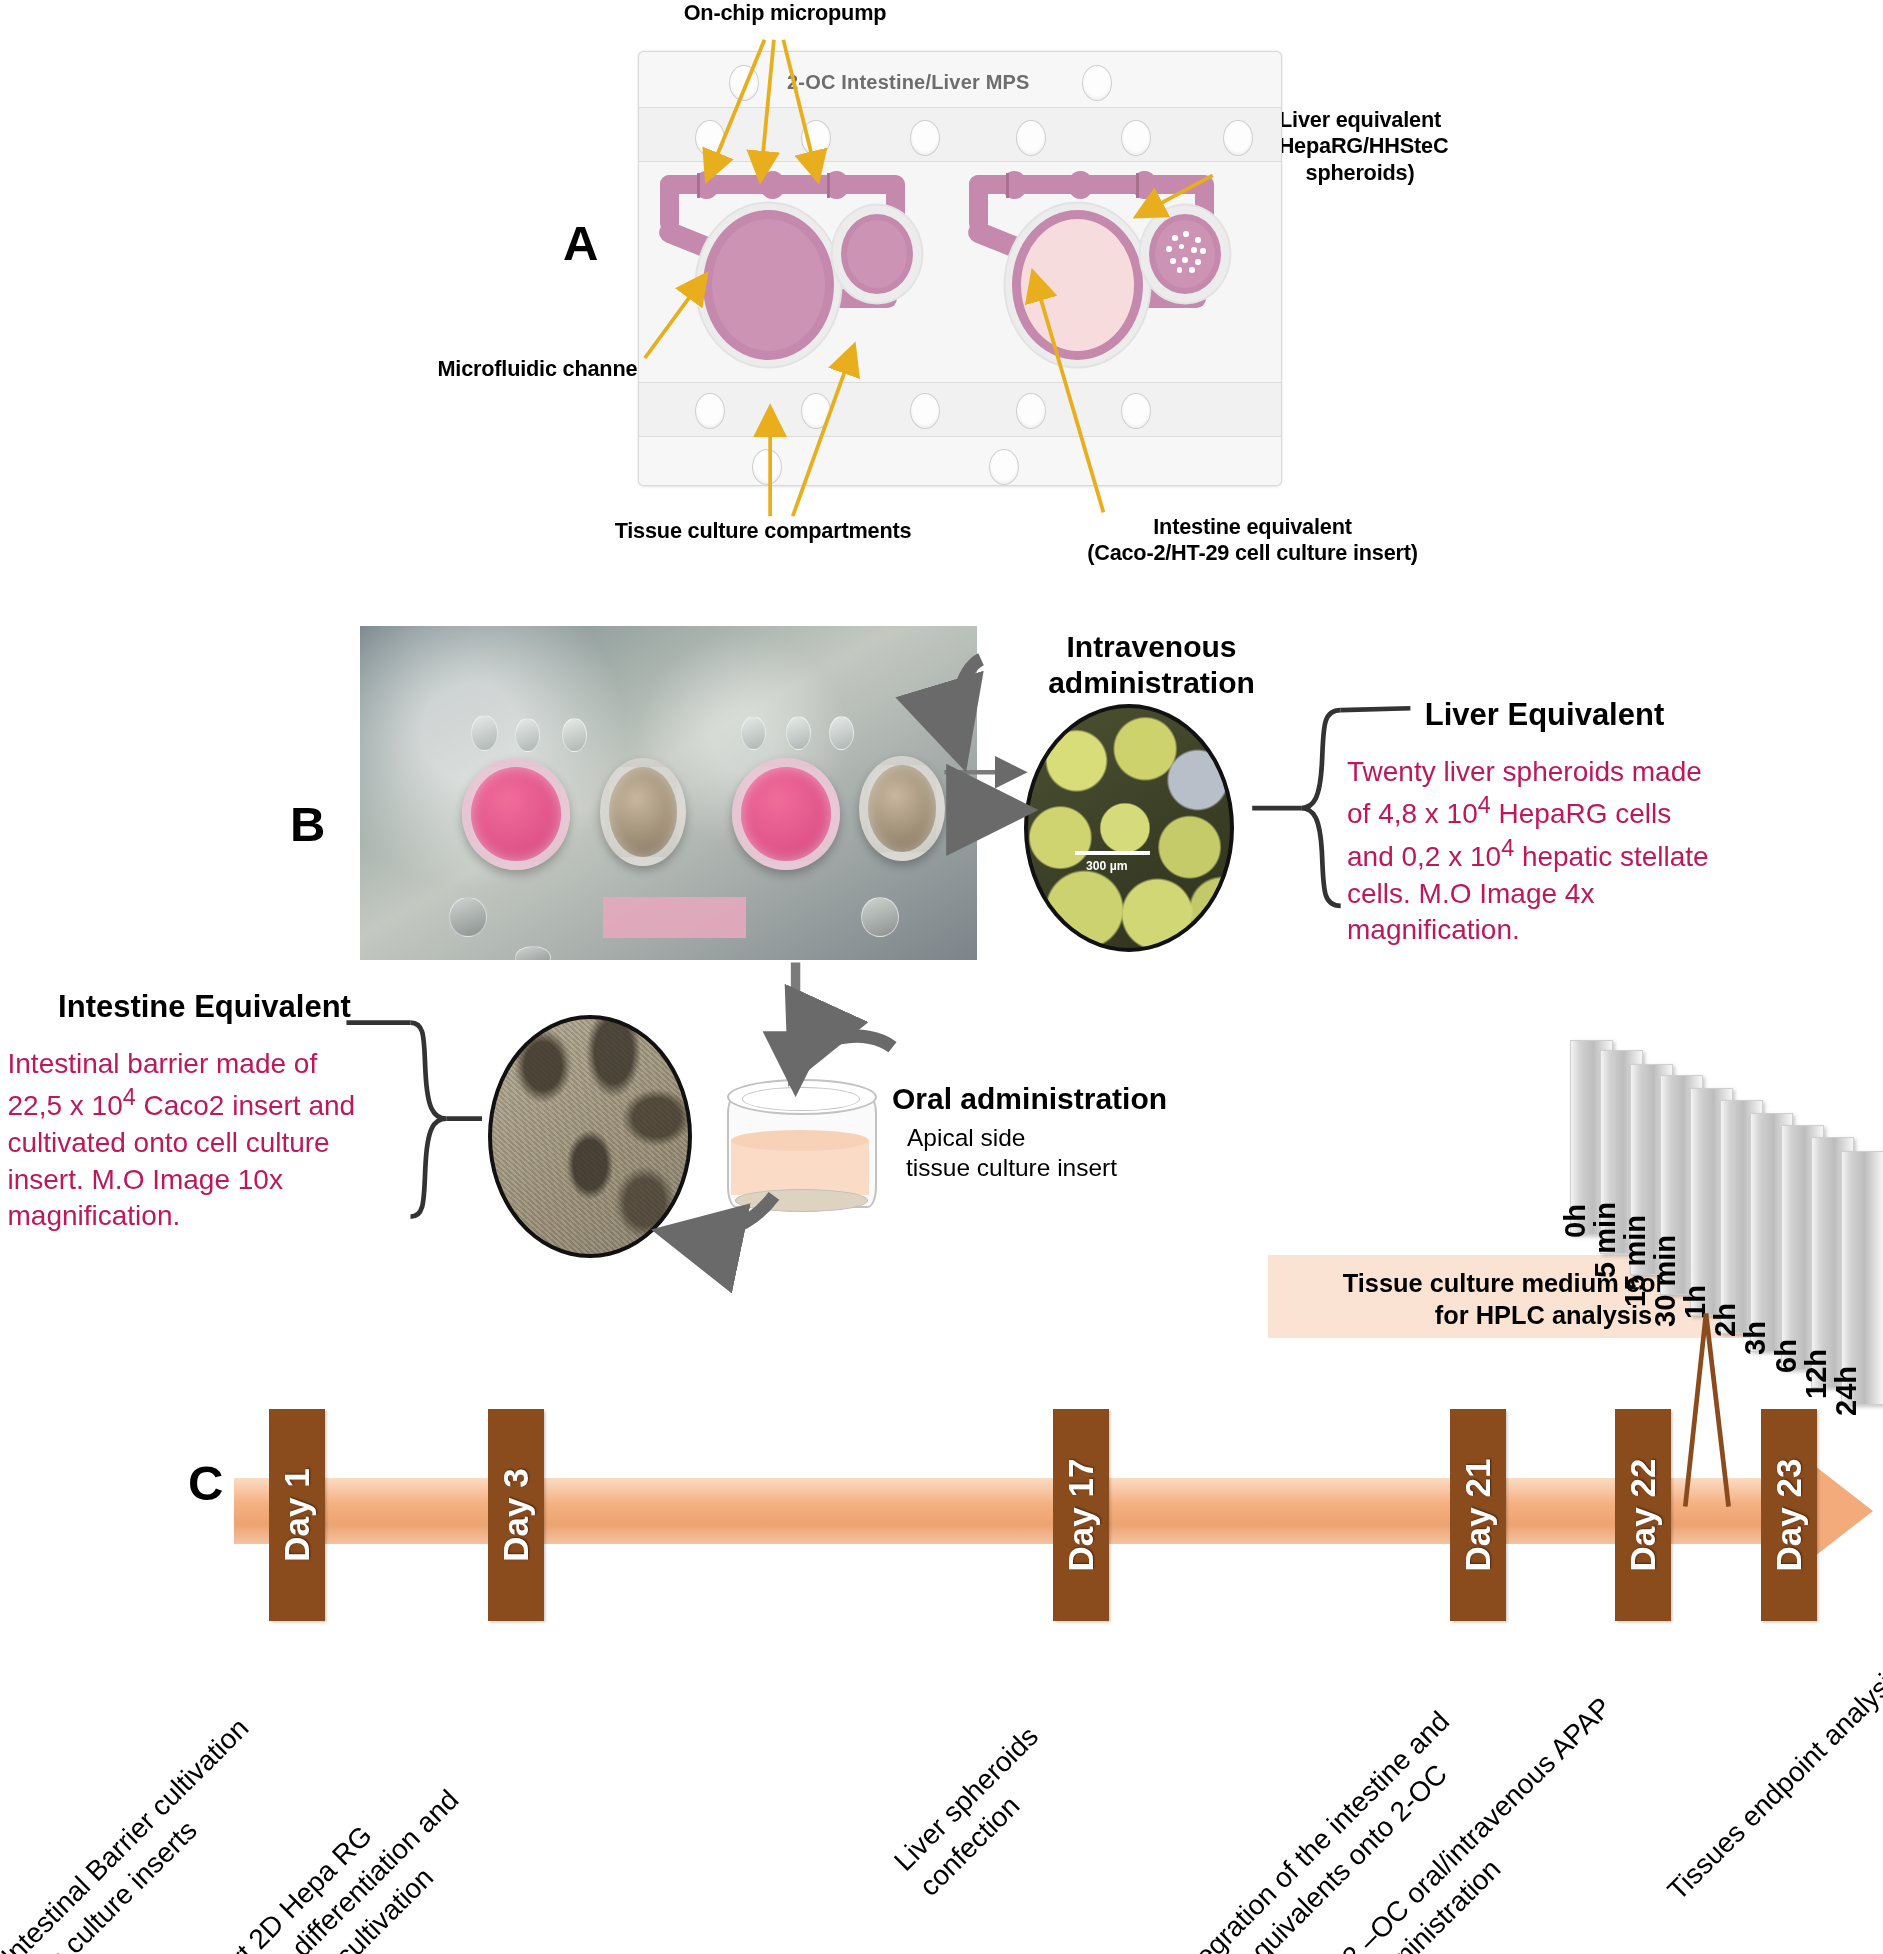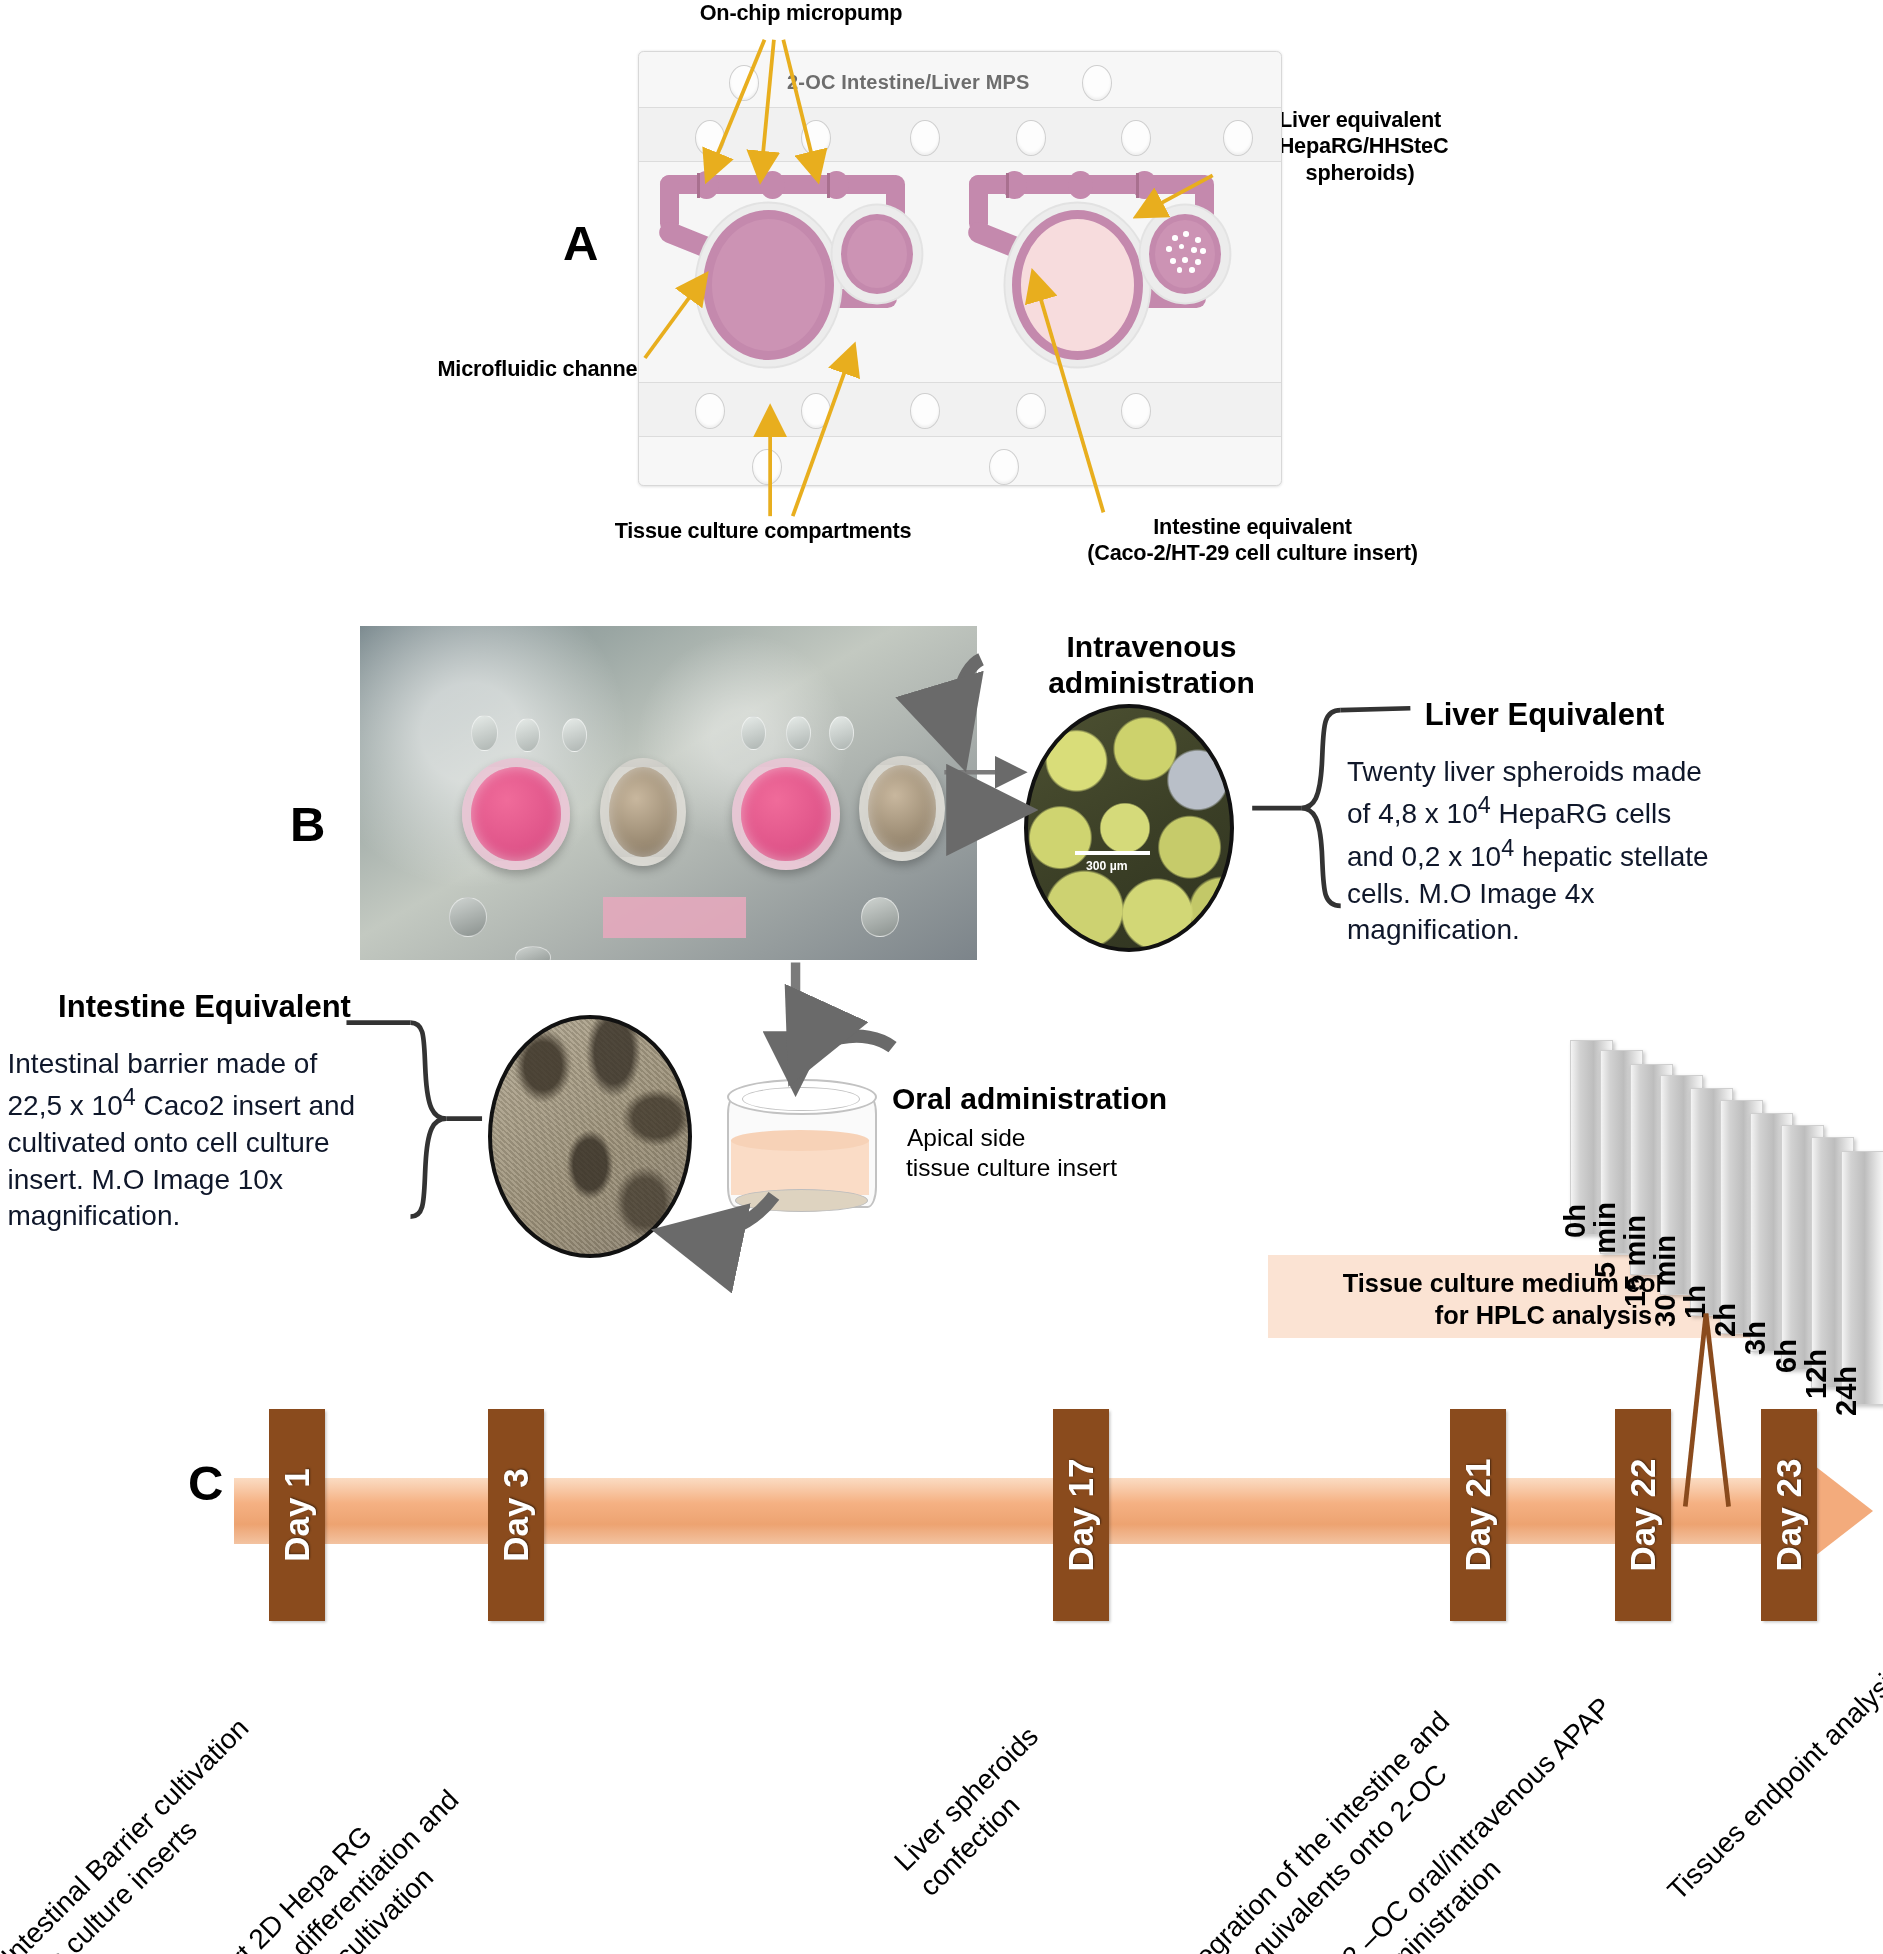"On-chip micropump" div.abs { left: 641px -> 625px }
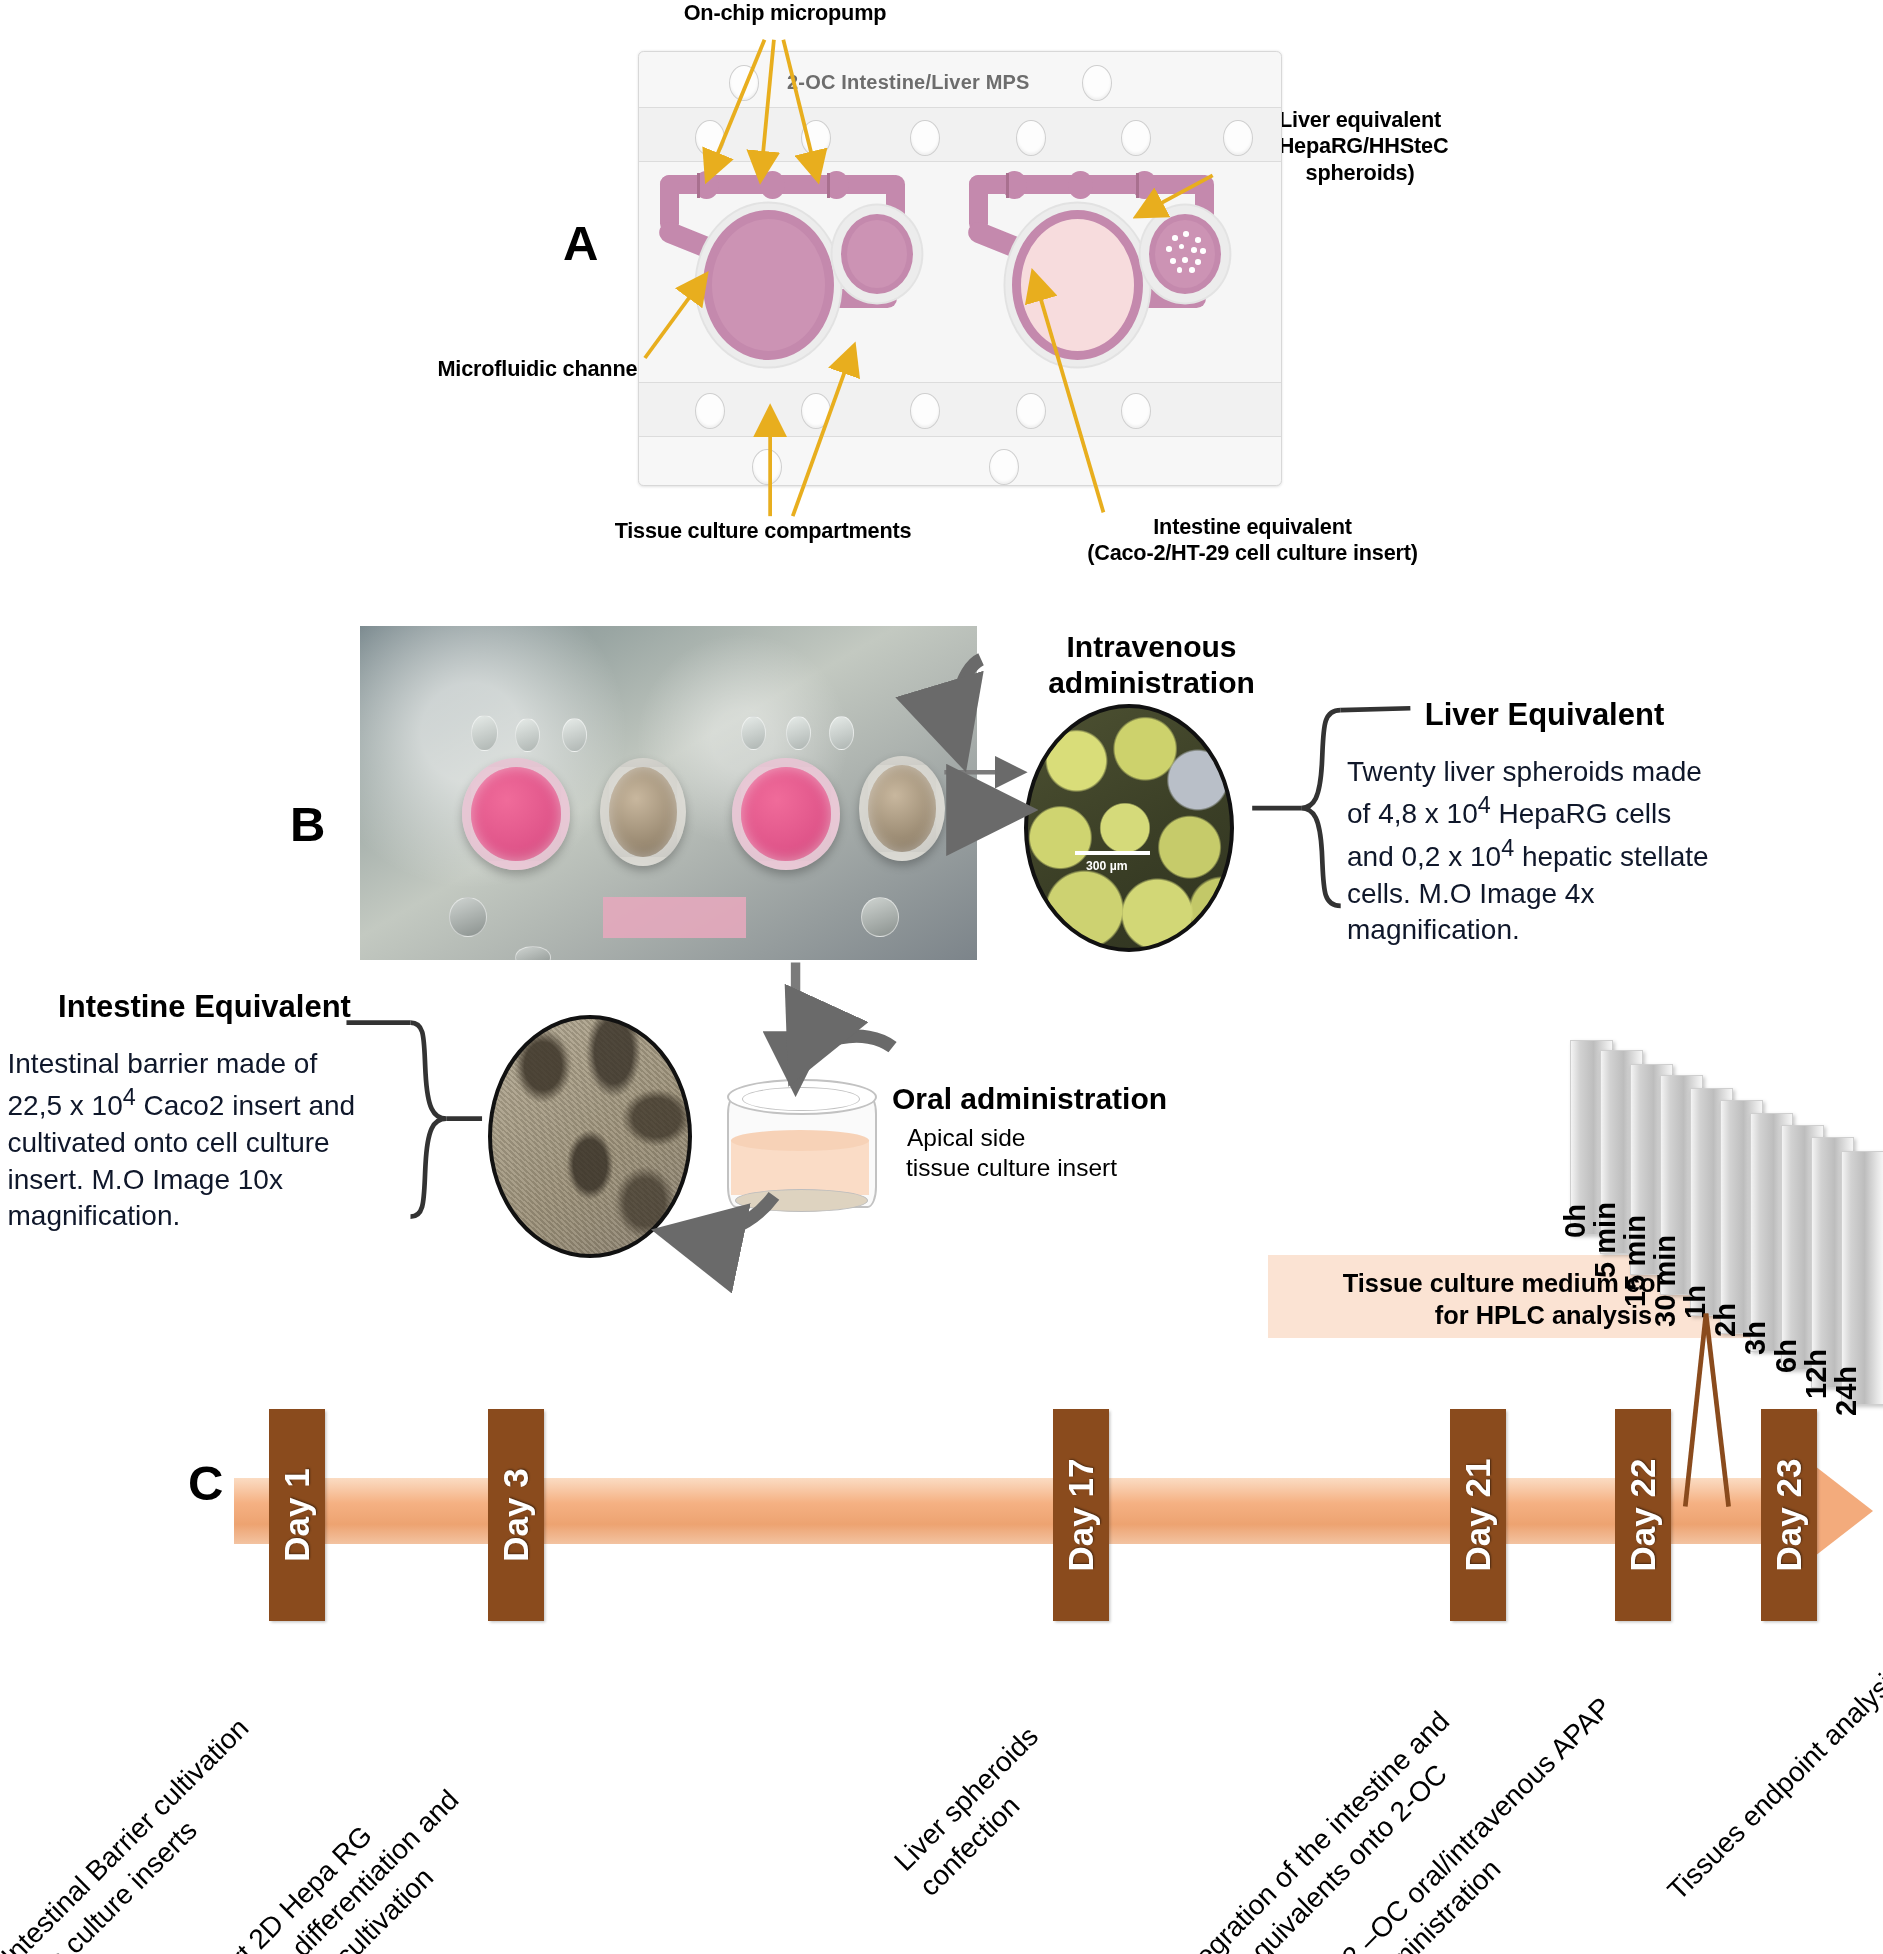"Twenty liver spheroids made" .body-text { color: #0f172a -> #be185d }
